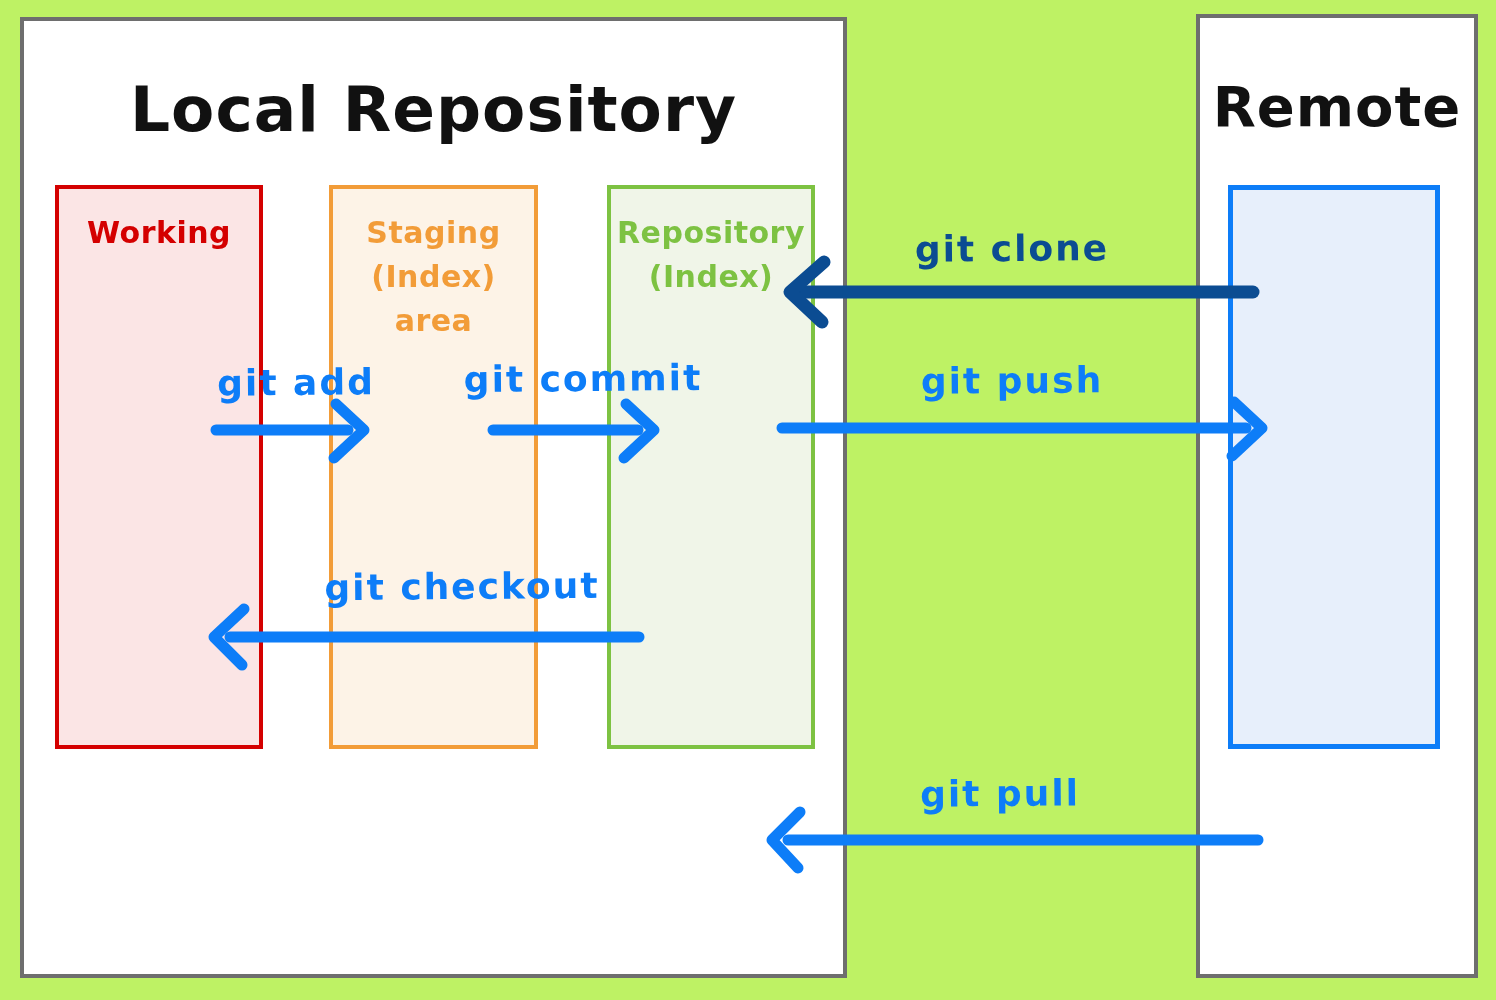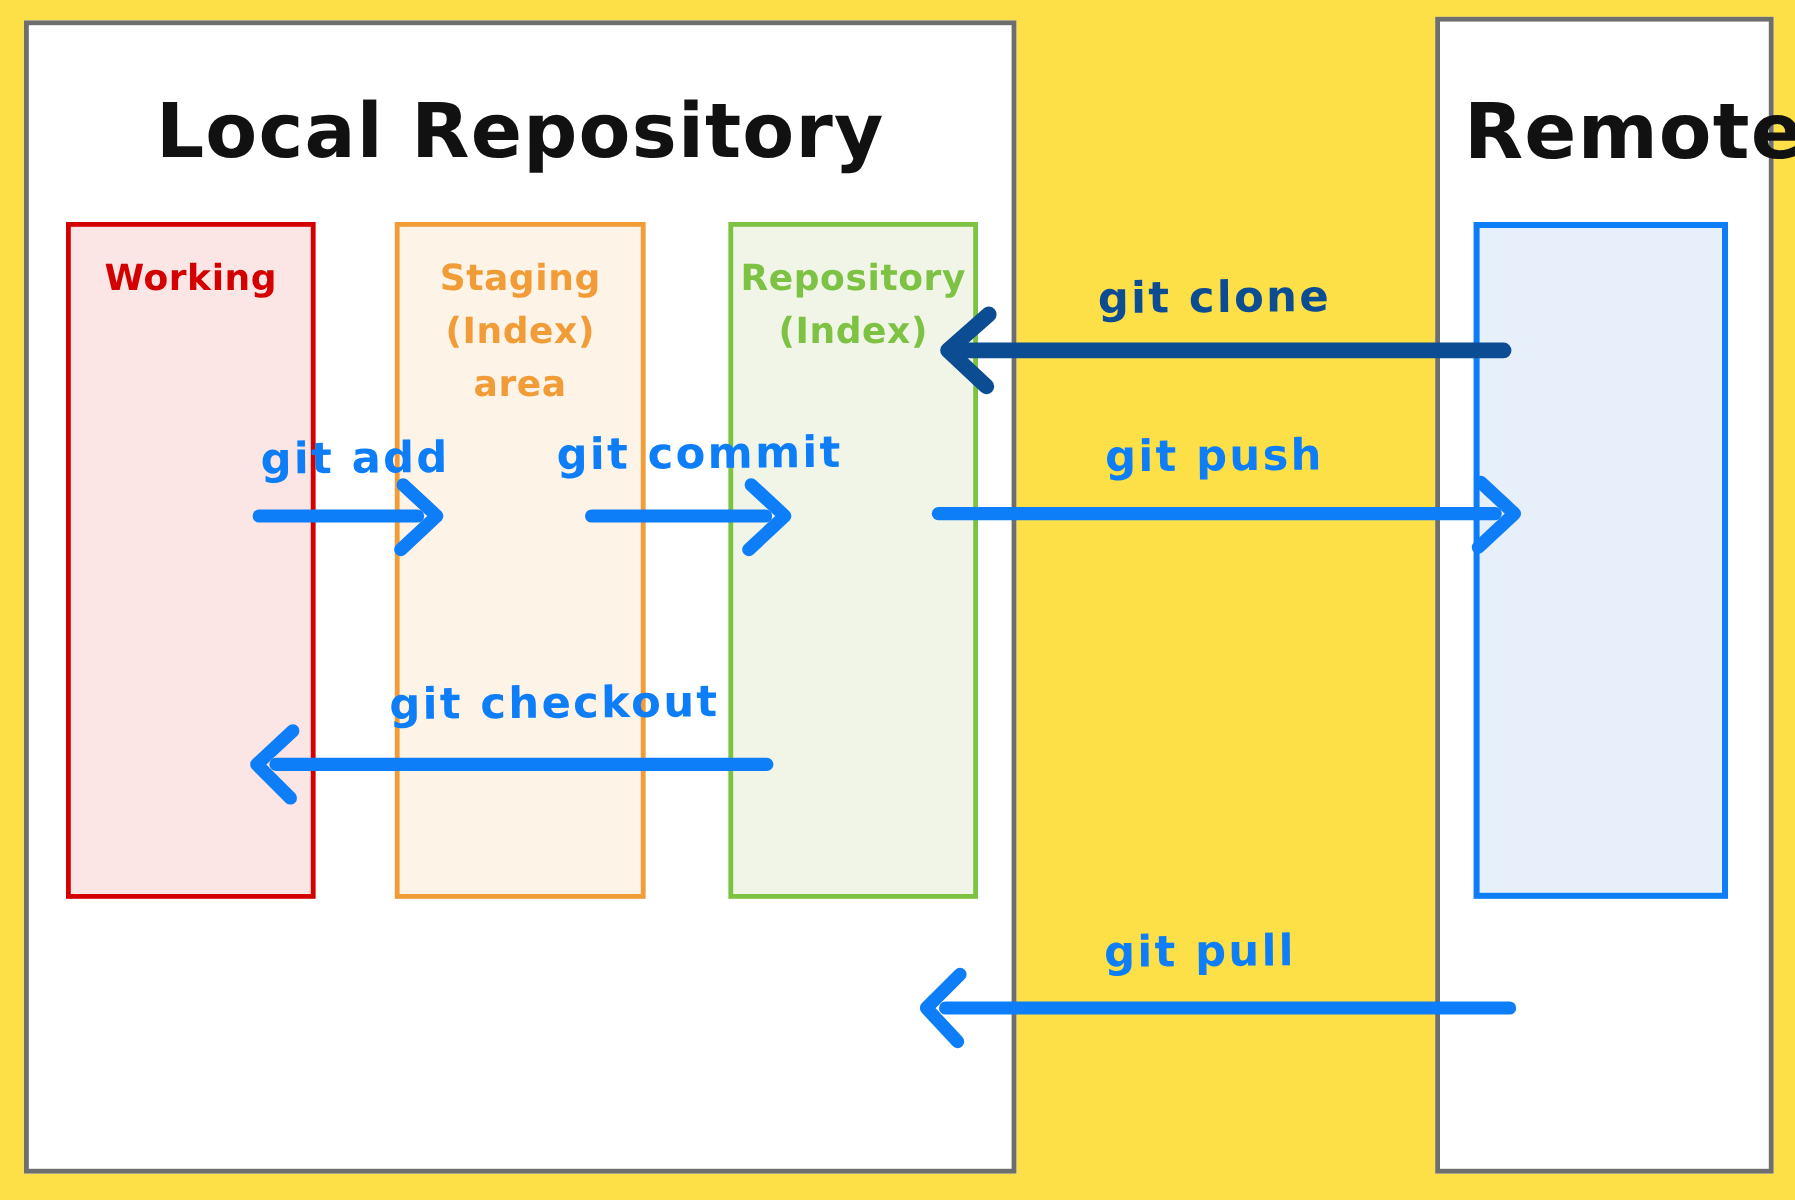"Local Repository" #canvas { background: #fde047 -> #bef264 }
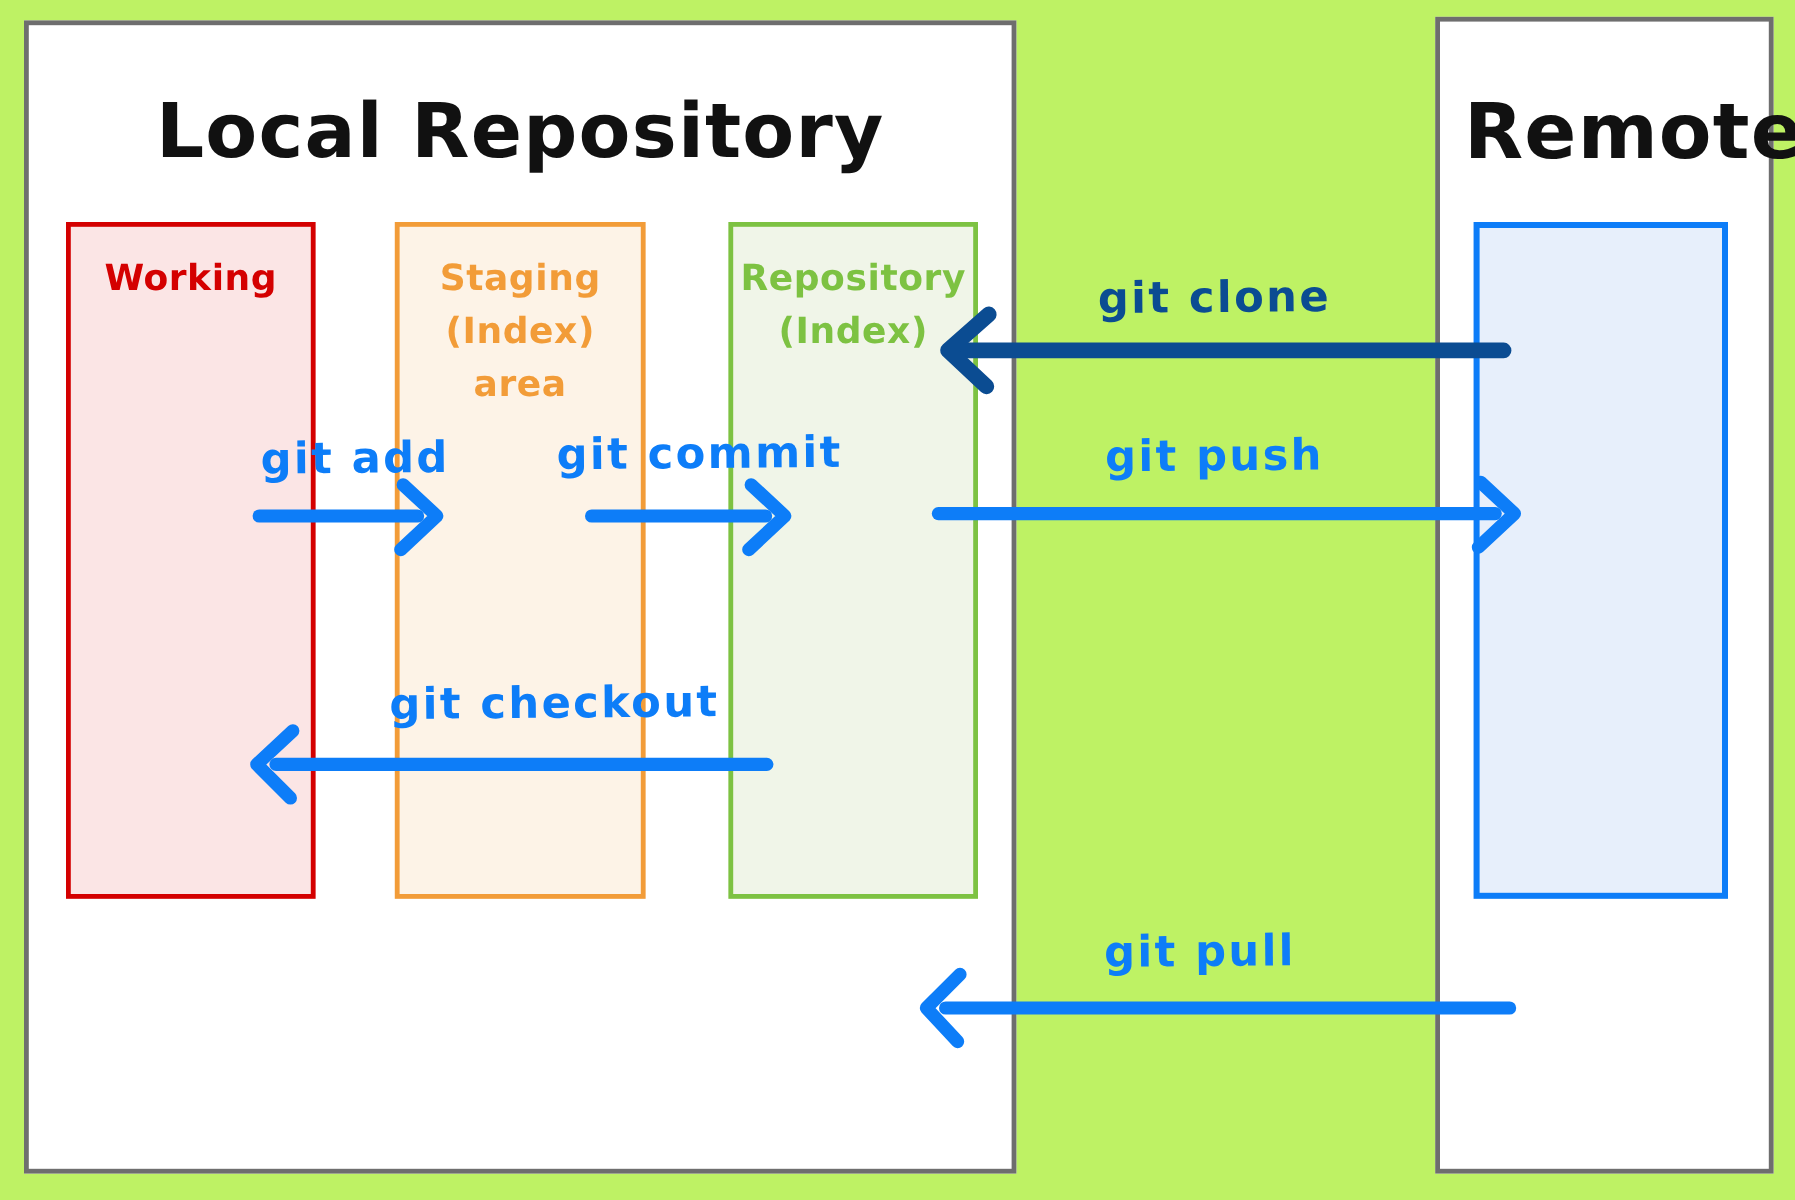"Remote" #remote-title { font-size: 64px -> 56px; margin-left: 20px -> none }
